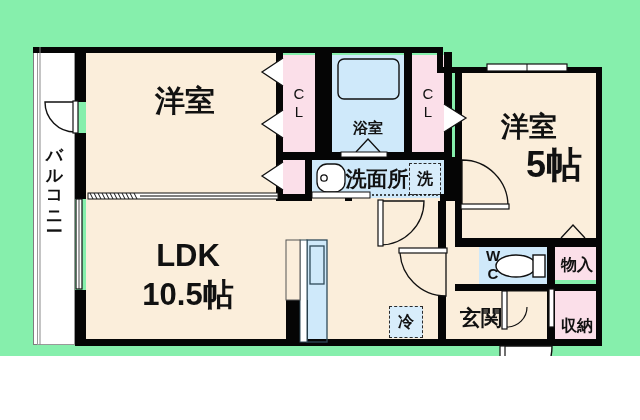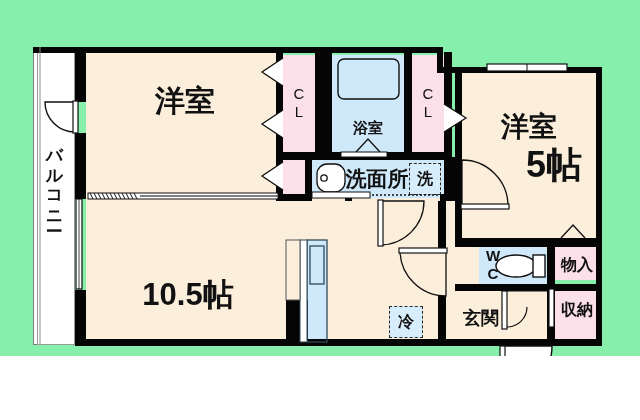"LDK" div.label { html: none -> <div>LDK</div> }
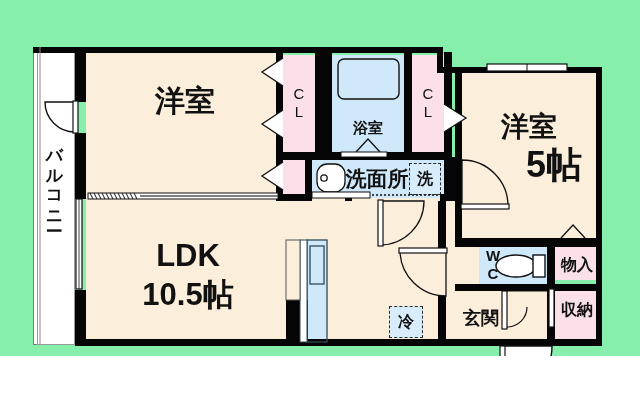"玄関" div.label { font-size: 18px -> 21px }
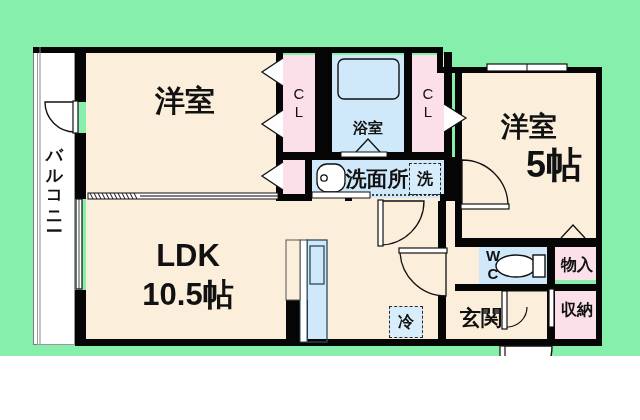"収納" div.label { top: 310px -> 326px }
